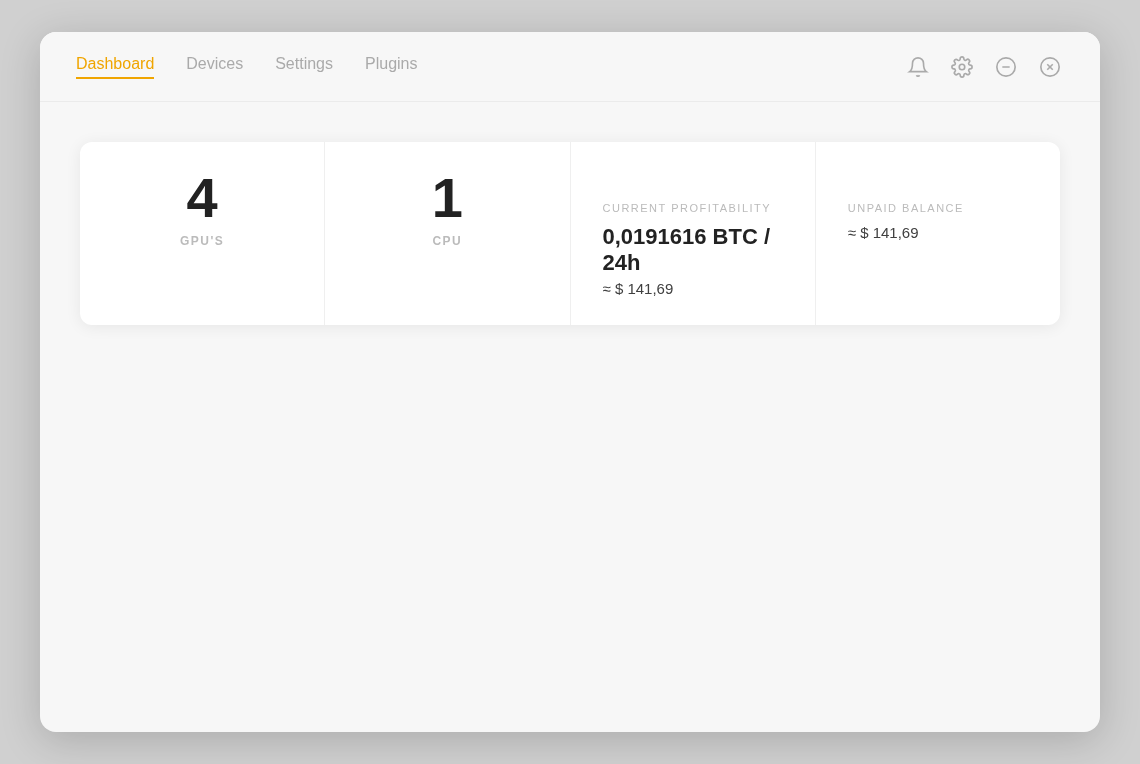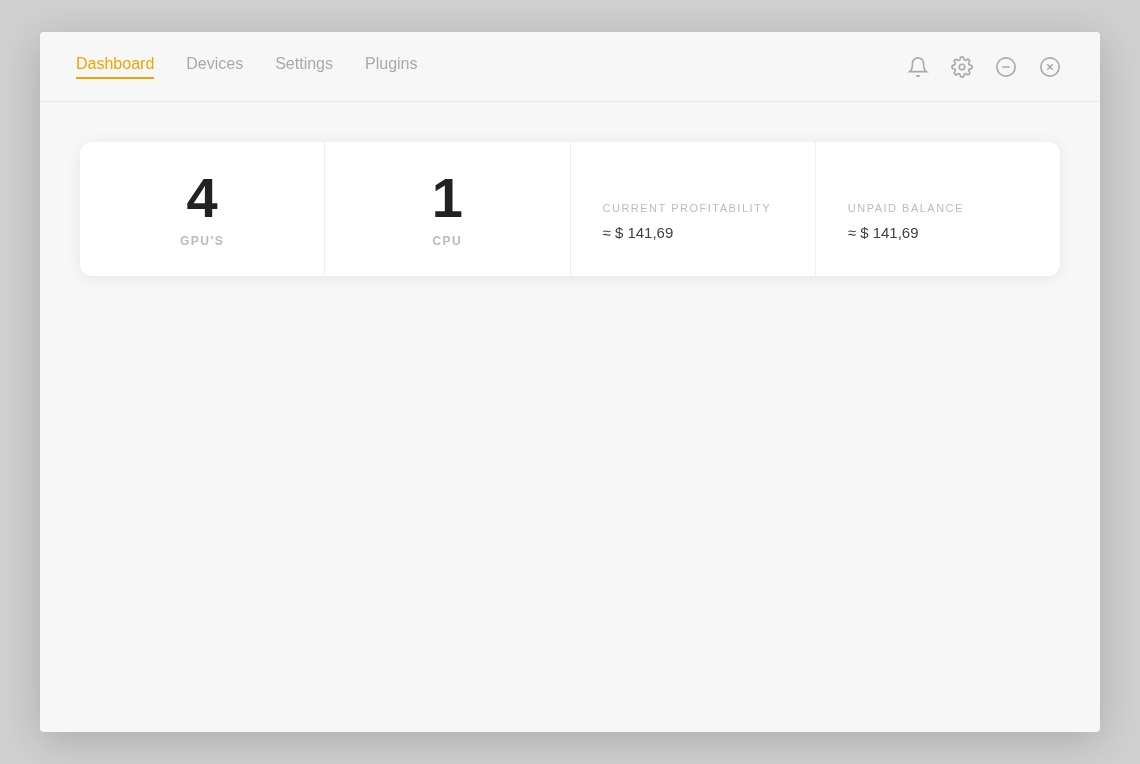"Dashboard" .window { border-radius: 4px -> 16px }
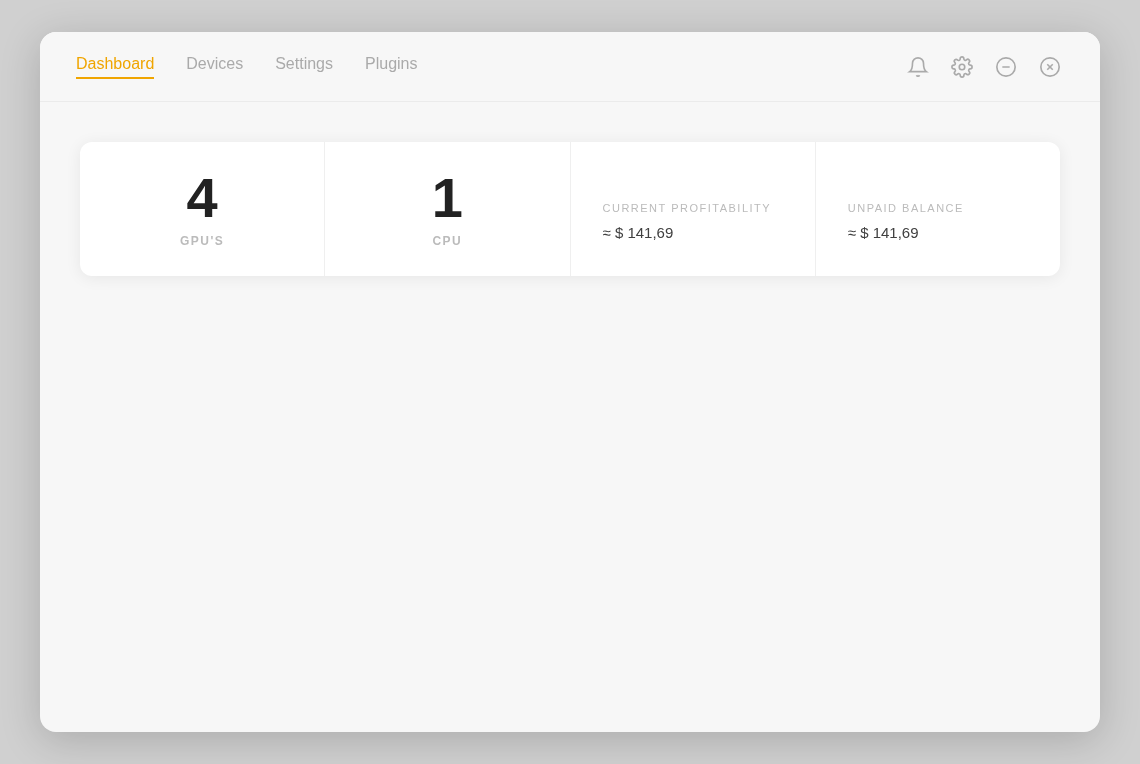"0,0191616 BTC / 24h" div.stat-value-main { html: none -> <div>0,0191616 BTC / 24h</div> }
